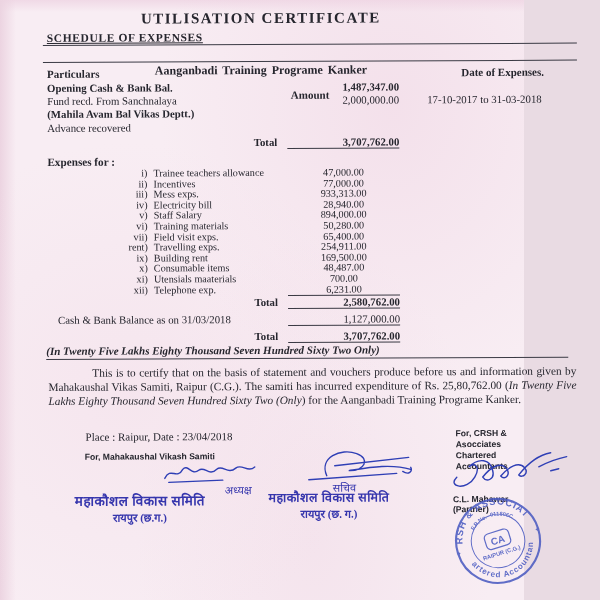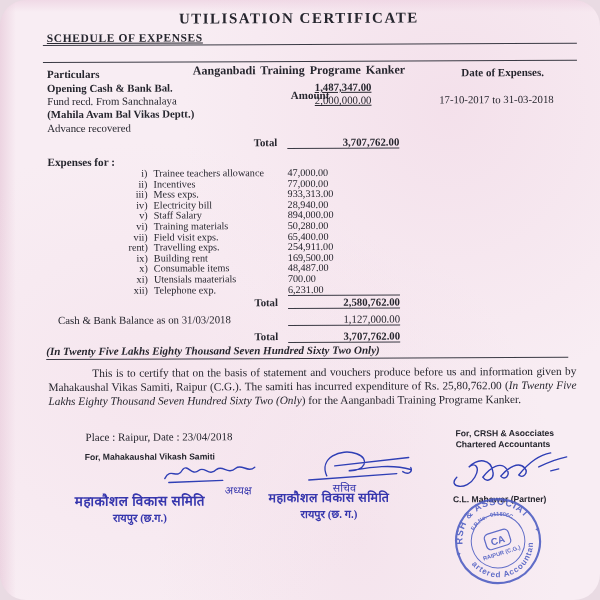"UTILISATION CERTIFICATE" .page { border-radius: 26px -> none; width: 600px -> 524px }
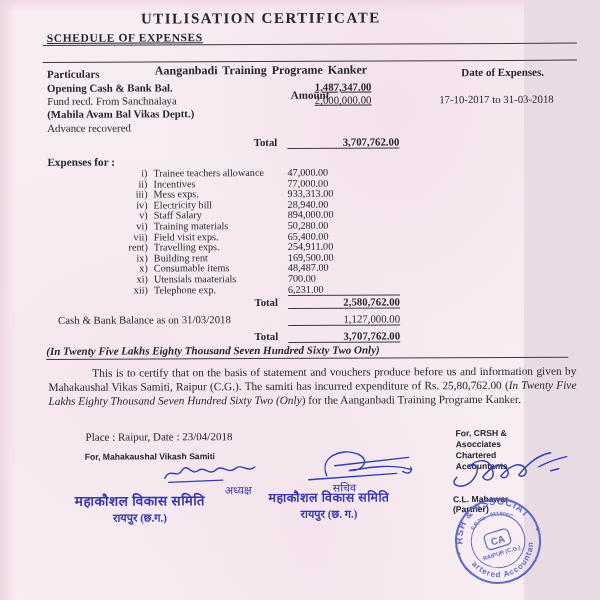"1,487,347.00" .orow .amt { text-align: center -> right; text-decoration: underline -> none }
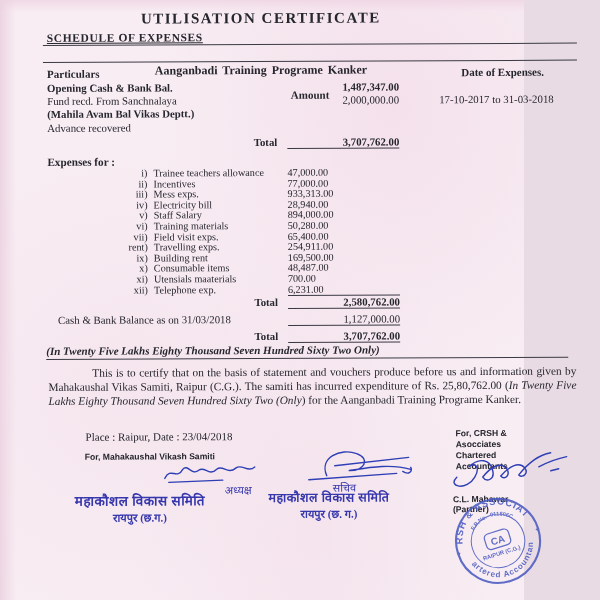"17-10-2017 to 31-03-2018" .orow .date { padding-left: 40px -> 28px }
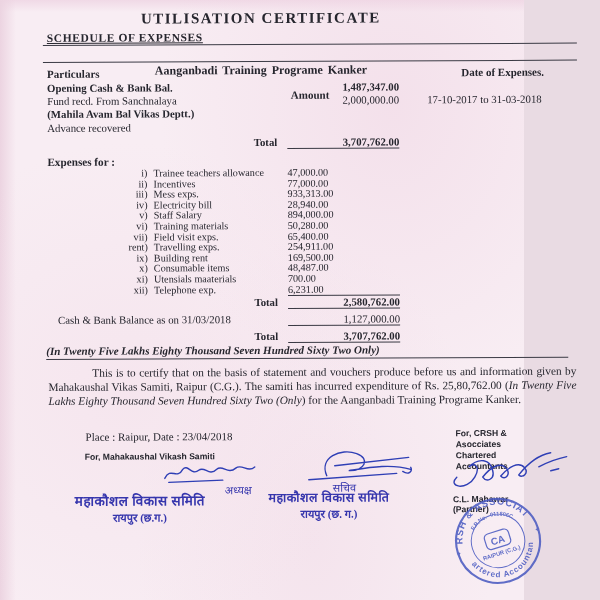"47,000.00" .erow .amt { text-align: left -> center }
